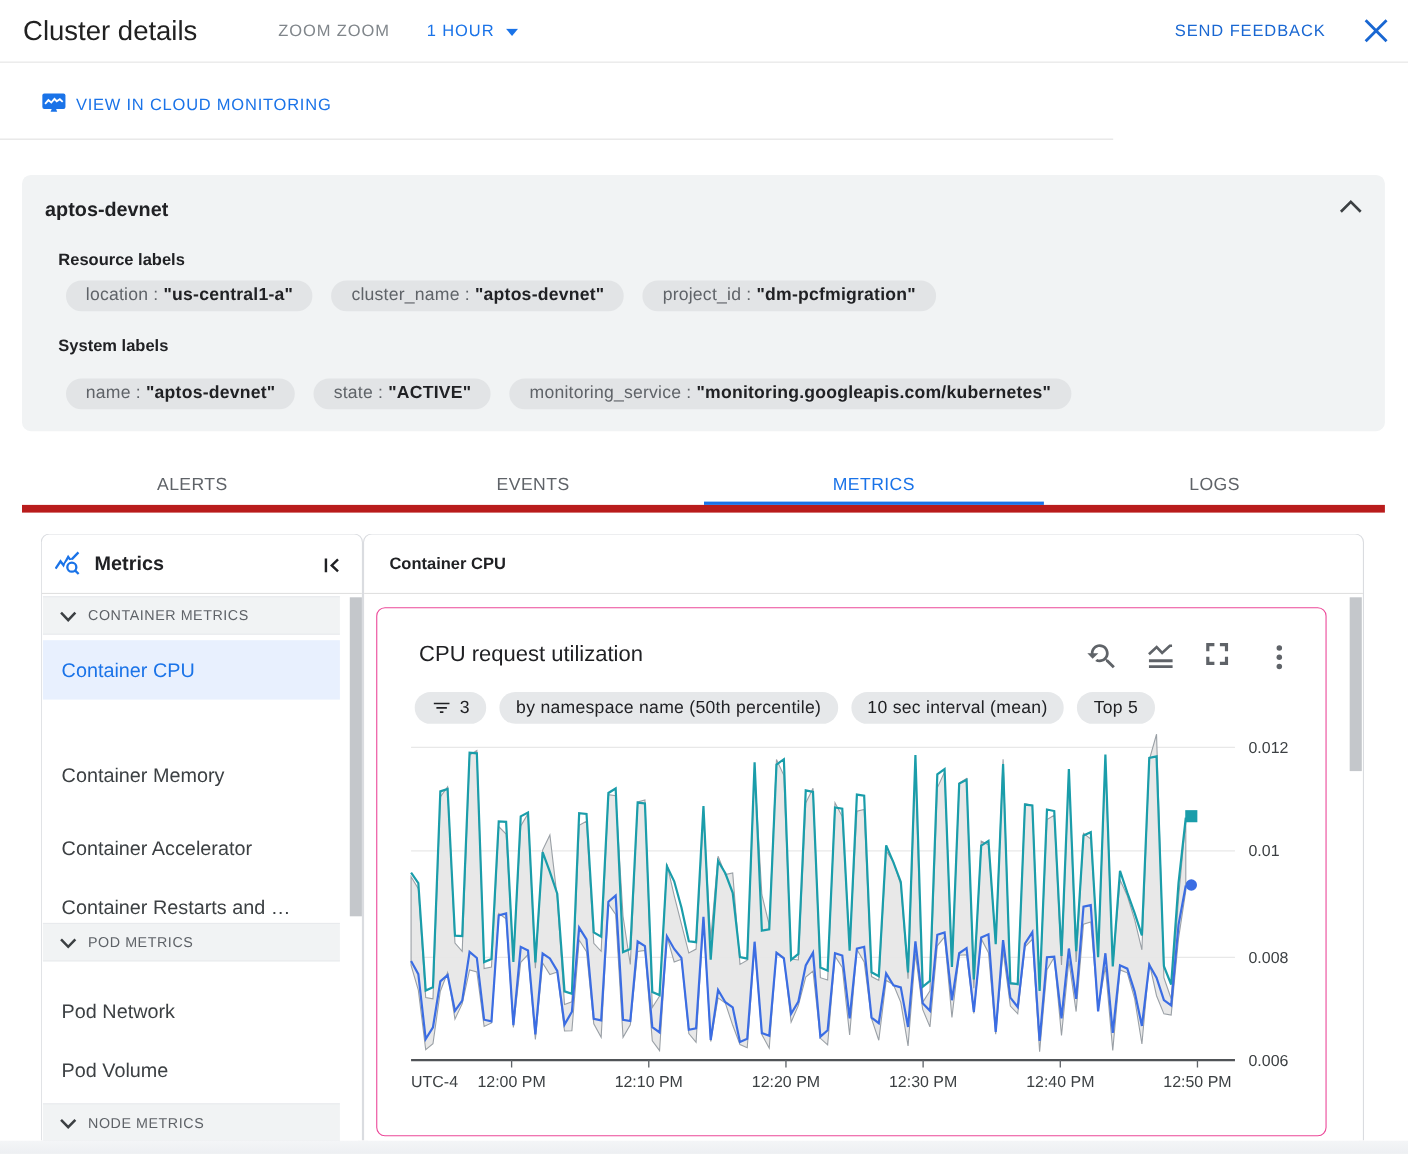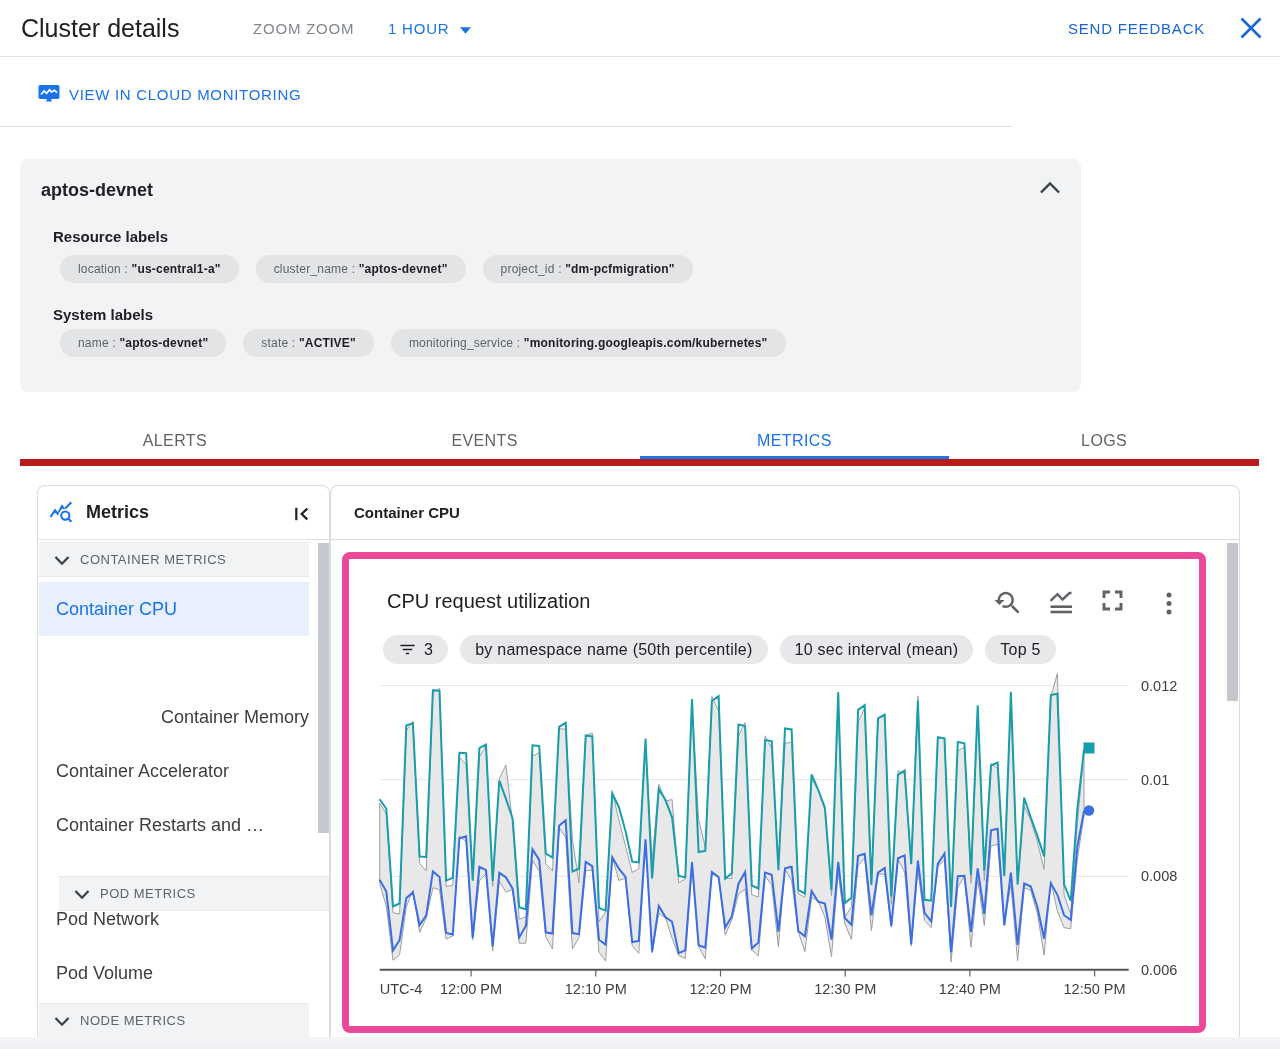"aptos-devnet" #card { width: 1061px -> 1239px }
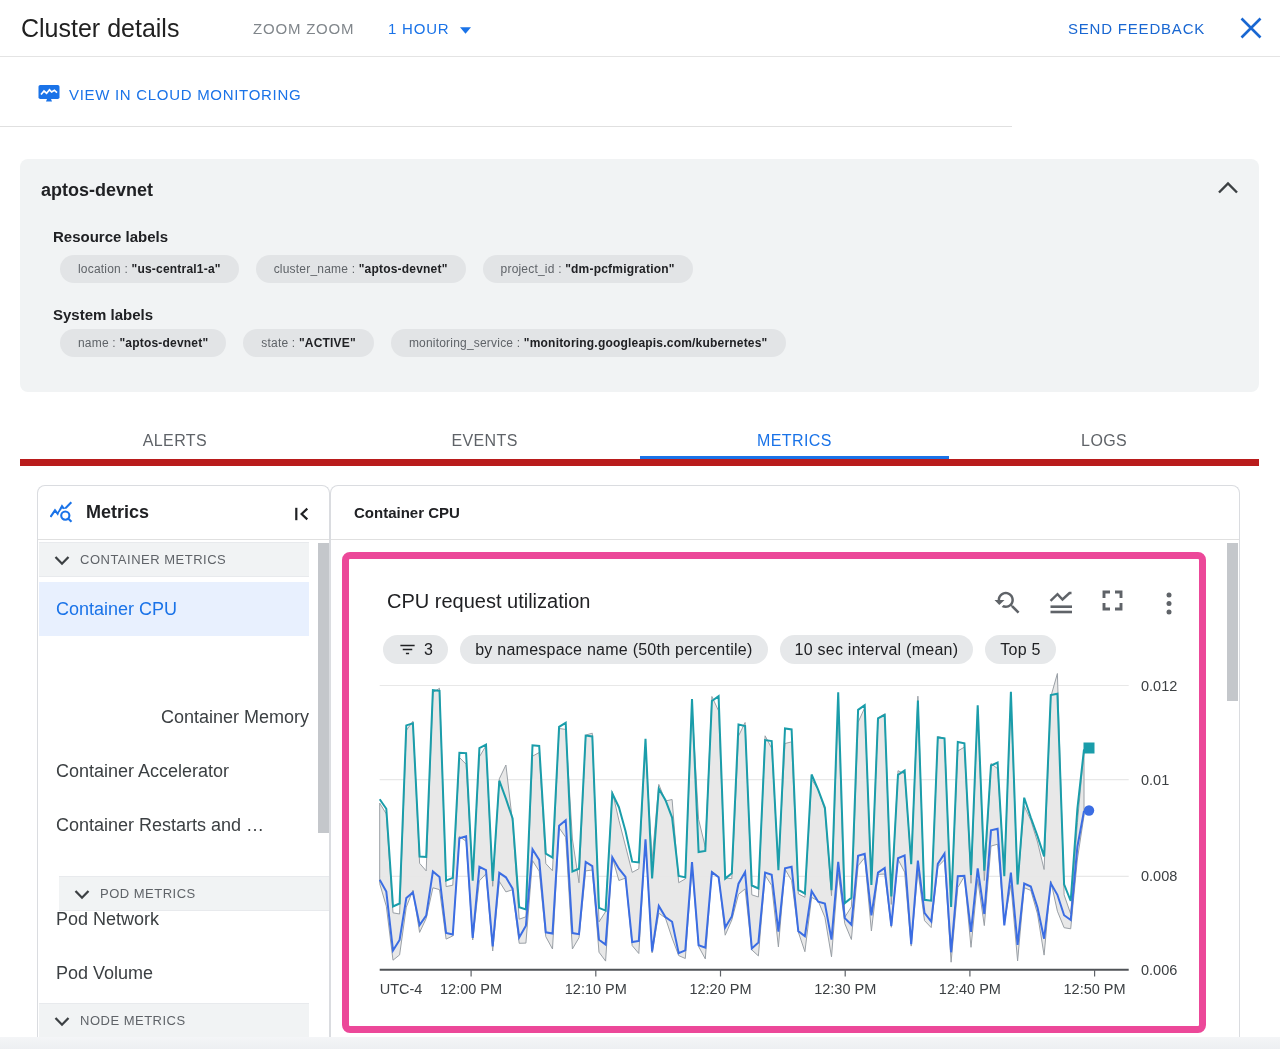"location :" .pill { font-size: 12px -> 16px }
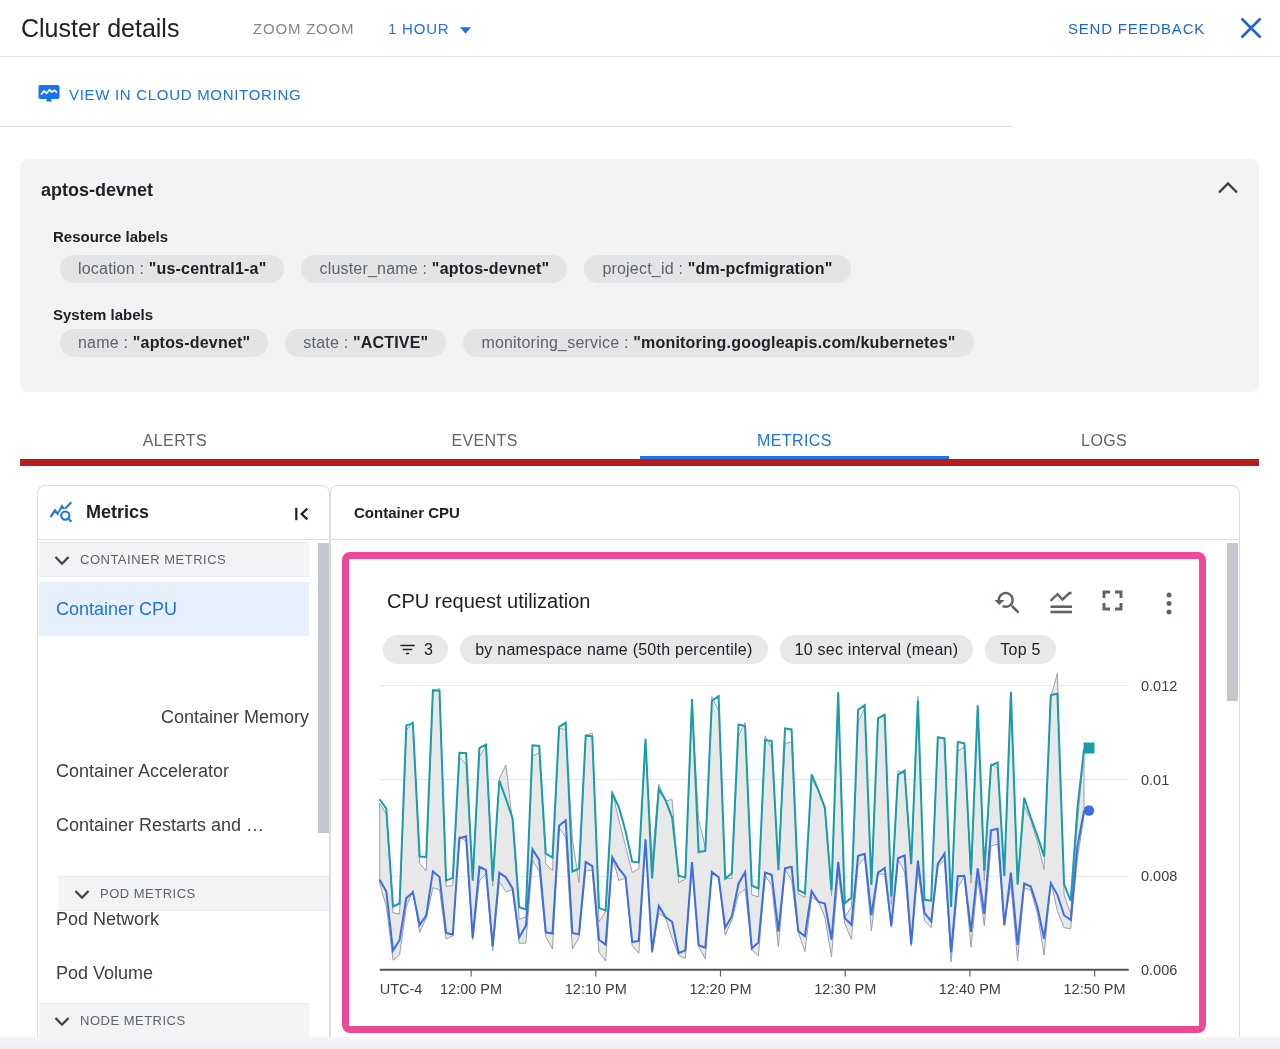"name :" div.pillrow { top: 170px -> 185px }
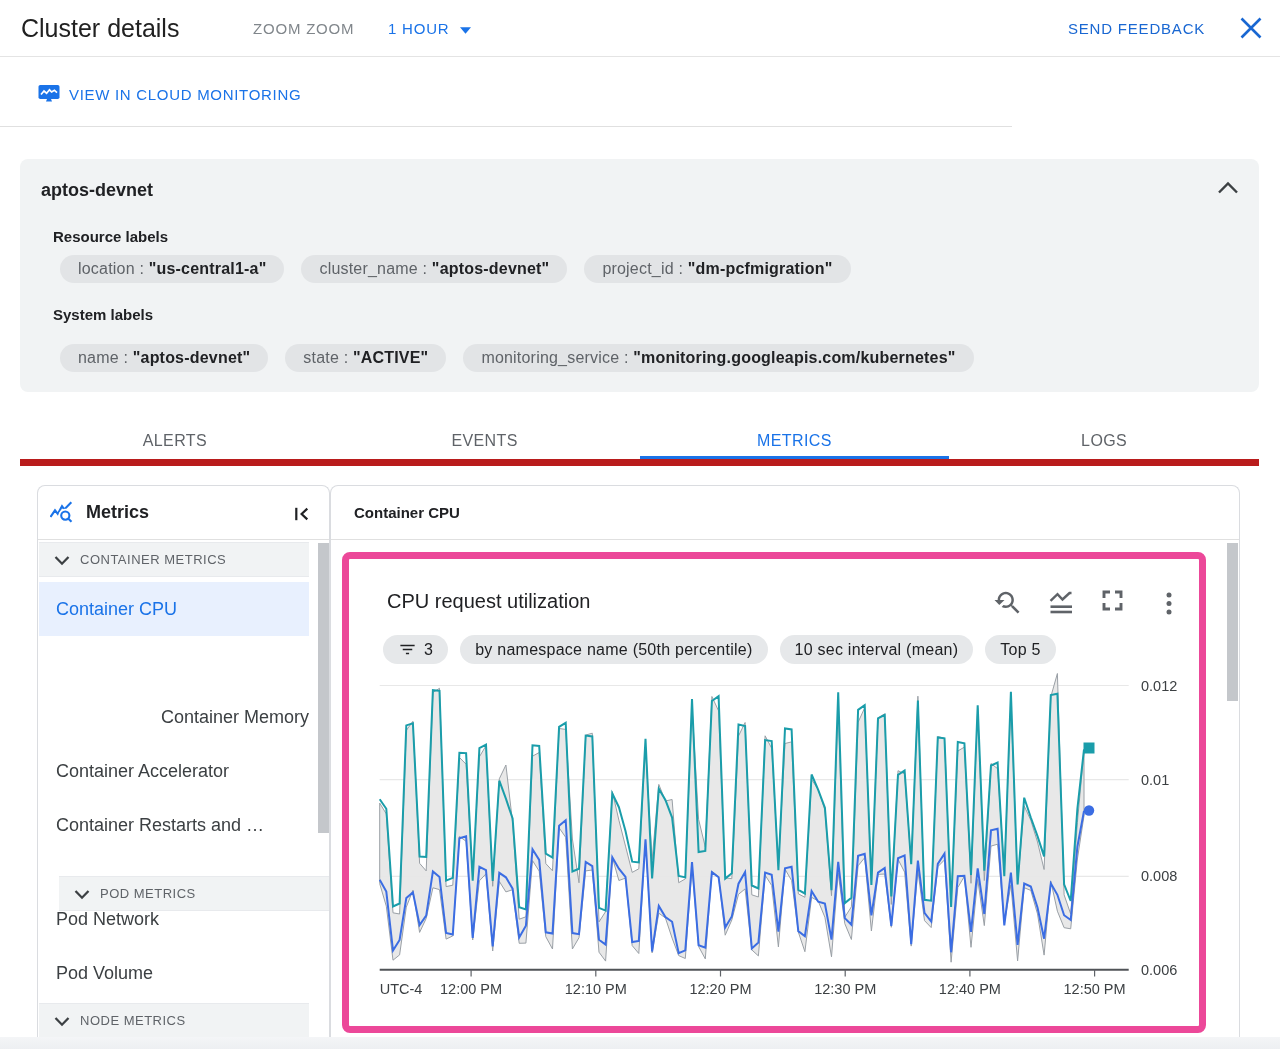"CPU request utilization" #ccard { border: 7px solid #ec4899 -> 1px solid #ec4899 }
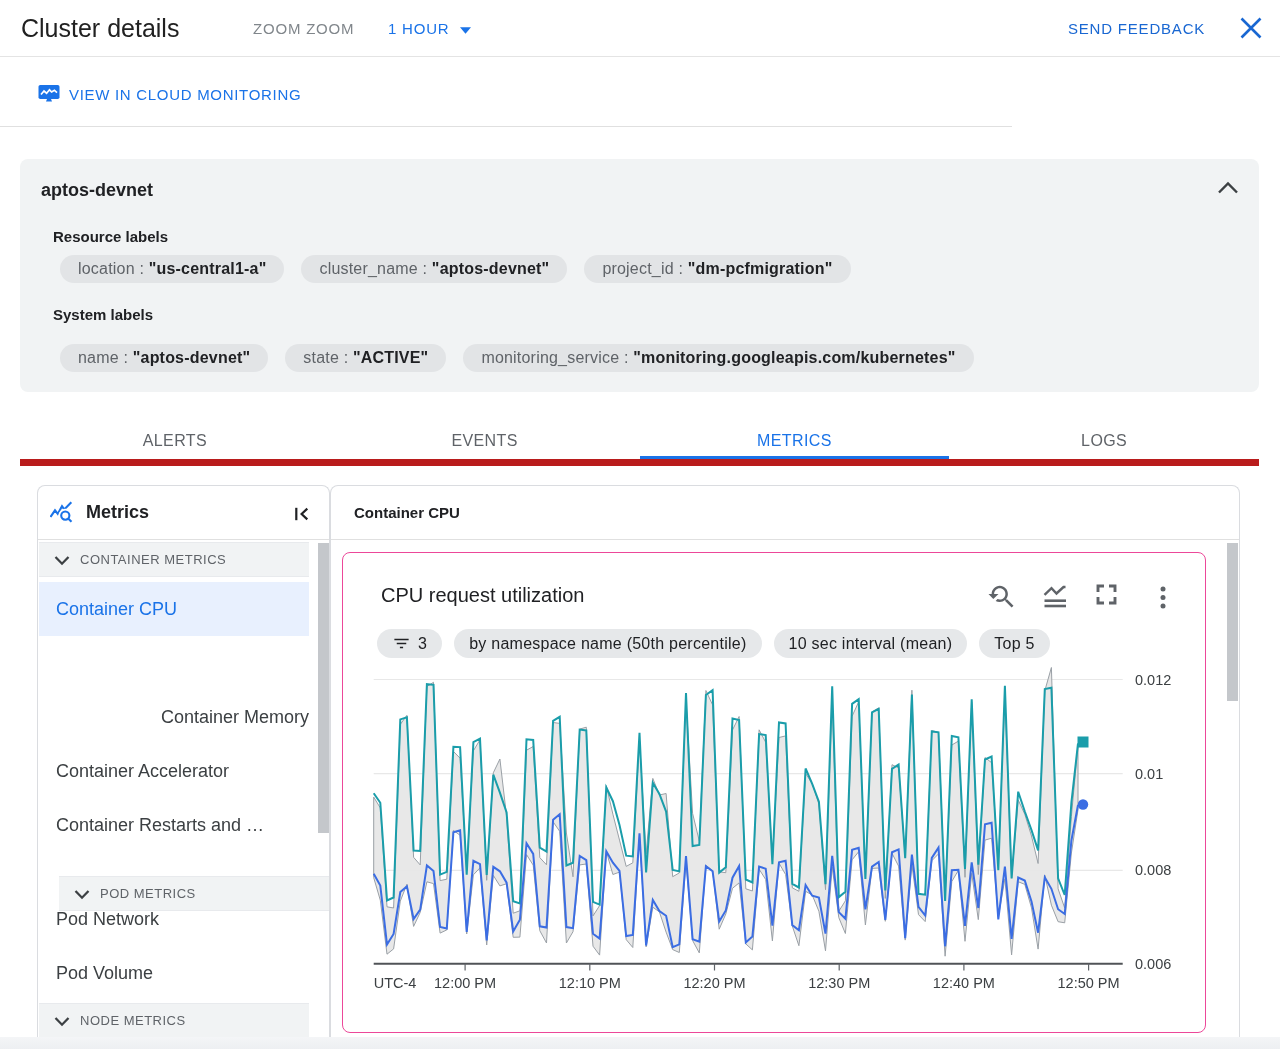"Container Memory" div.mitem { text-align: right -> none; top: 204px -> 192px }
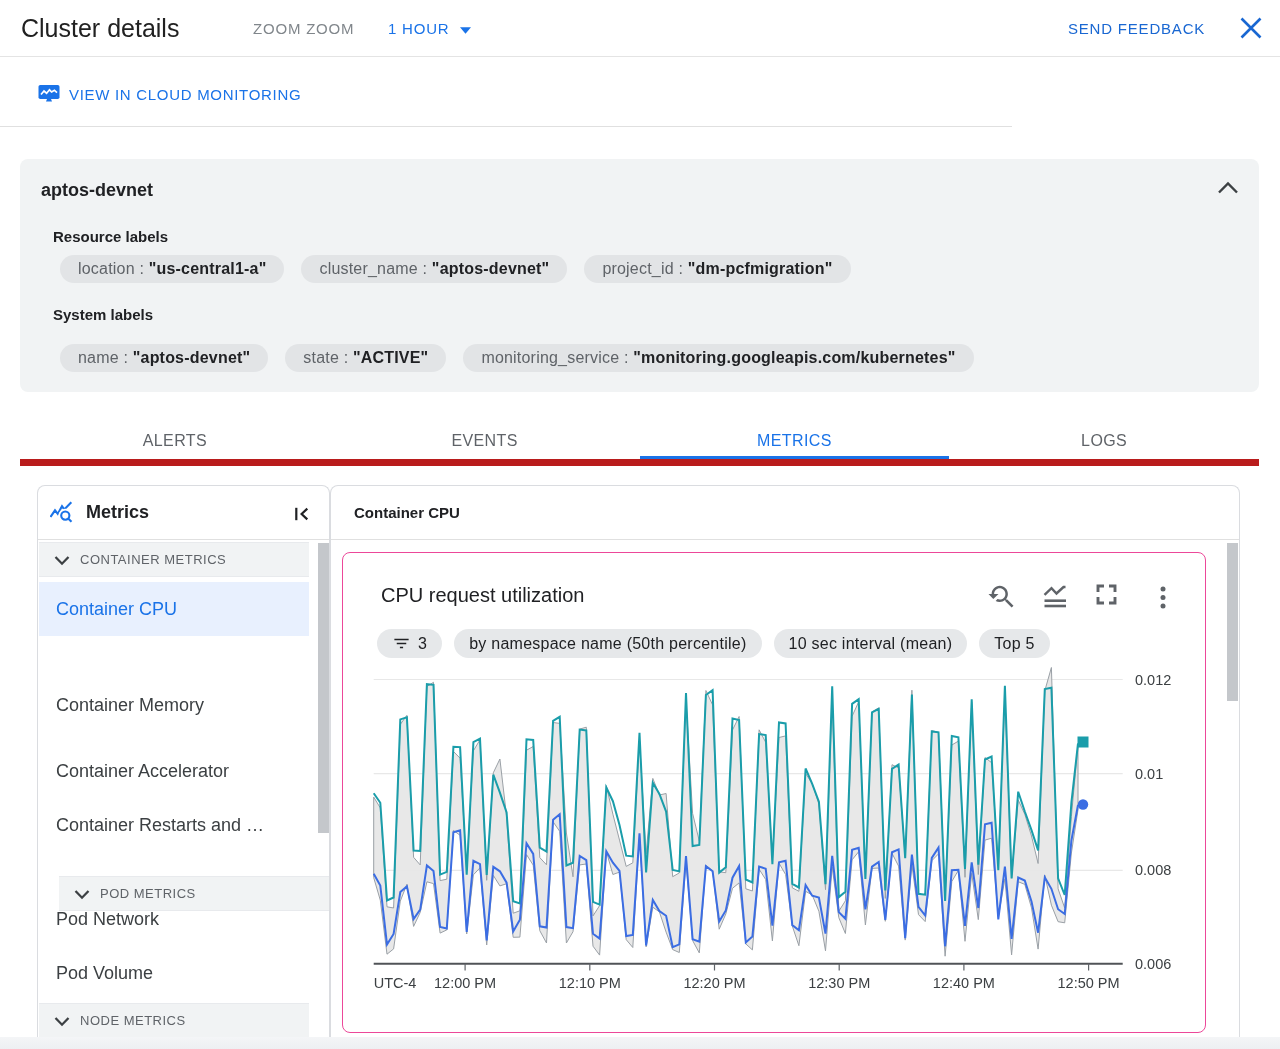"POD METRICS" div.secthdr { margin-left: 20px -> none; top: 390px -> 353px }
